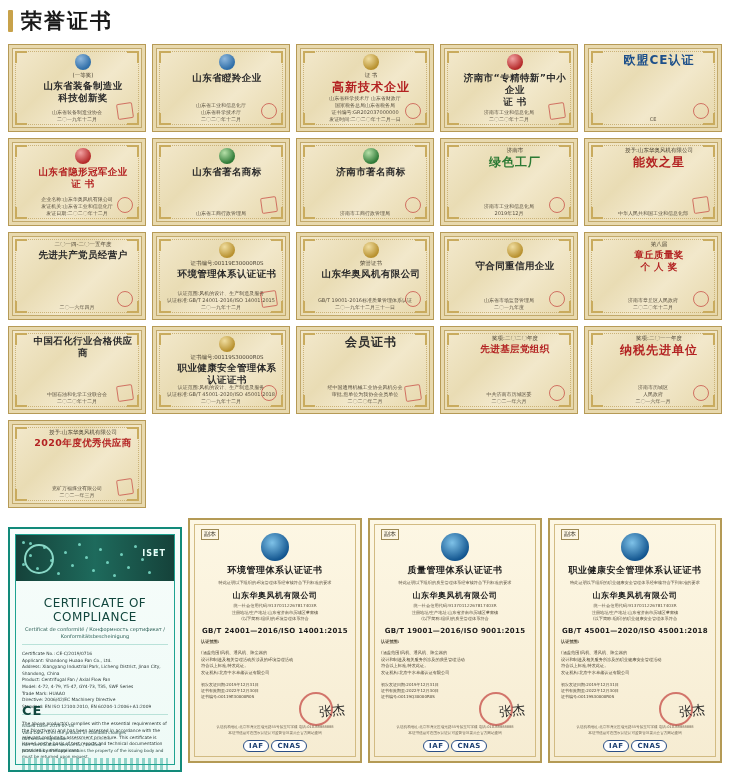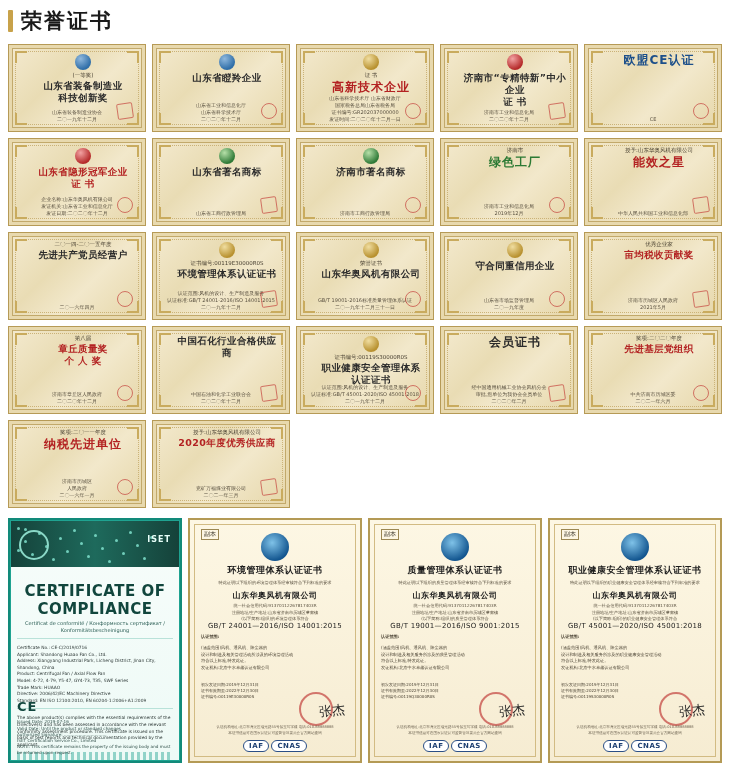"亩均税收贡献奖" div.cert { html: <div> <div> <div></div> <div></div> <div></div> <div></div> <div>优秀企业家</div> <div>亩均税收贡献奖</div> <div>济南市历城区人民政府 2021年5月</div> <div></div> </div> </div> -> none }
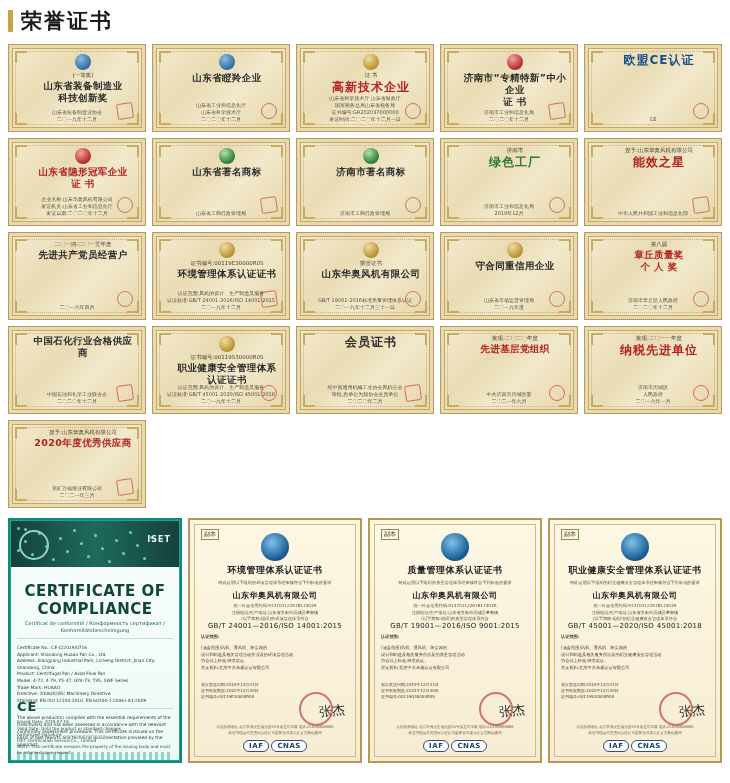"ISET" .ce { margin-top: none -> 9px; padding: none -> 5px }
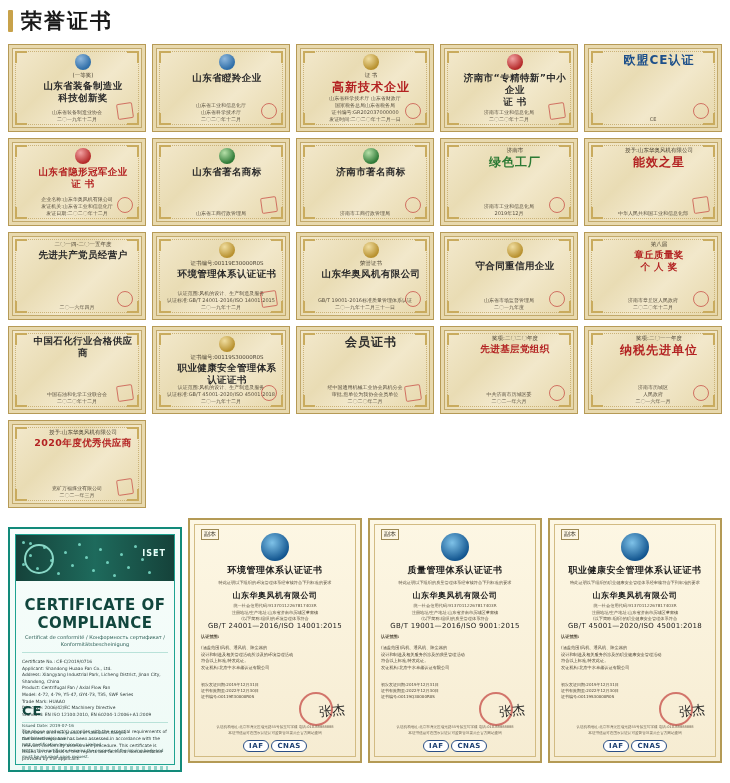"CERTIFICATE OF COMPLIANCE" .ce-title { font-size: 15px -> 12px; font-weight: bold -> normal }
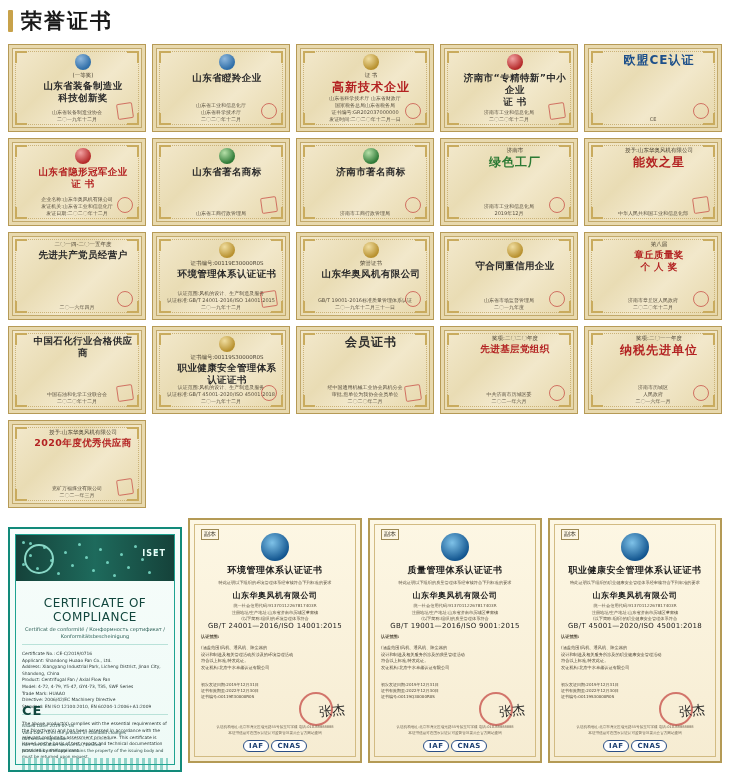"GB/T 24001—2016/ISO 14001:2015" .iso-std { font-weight: normal -> bold; margin-top: none -> 5px }
